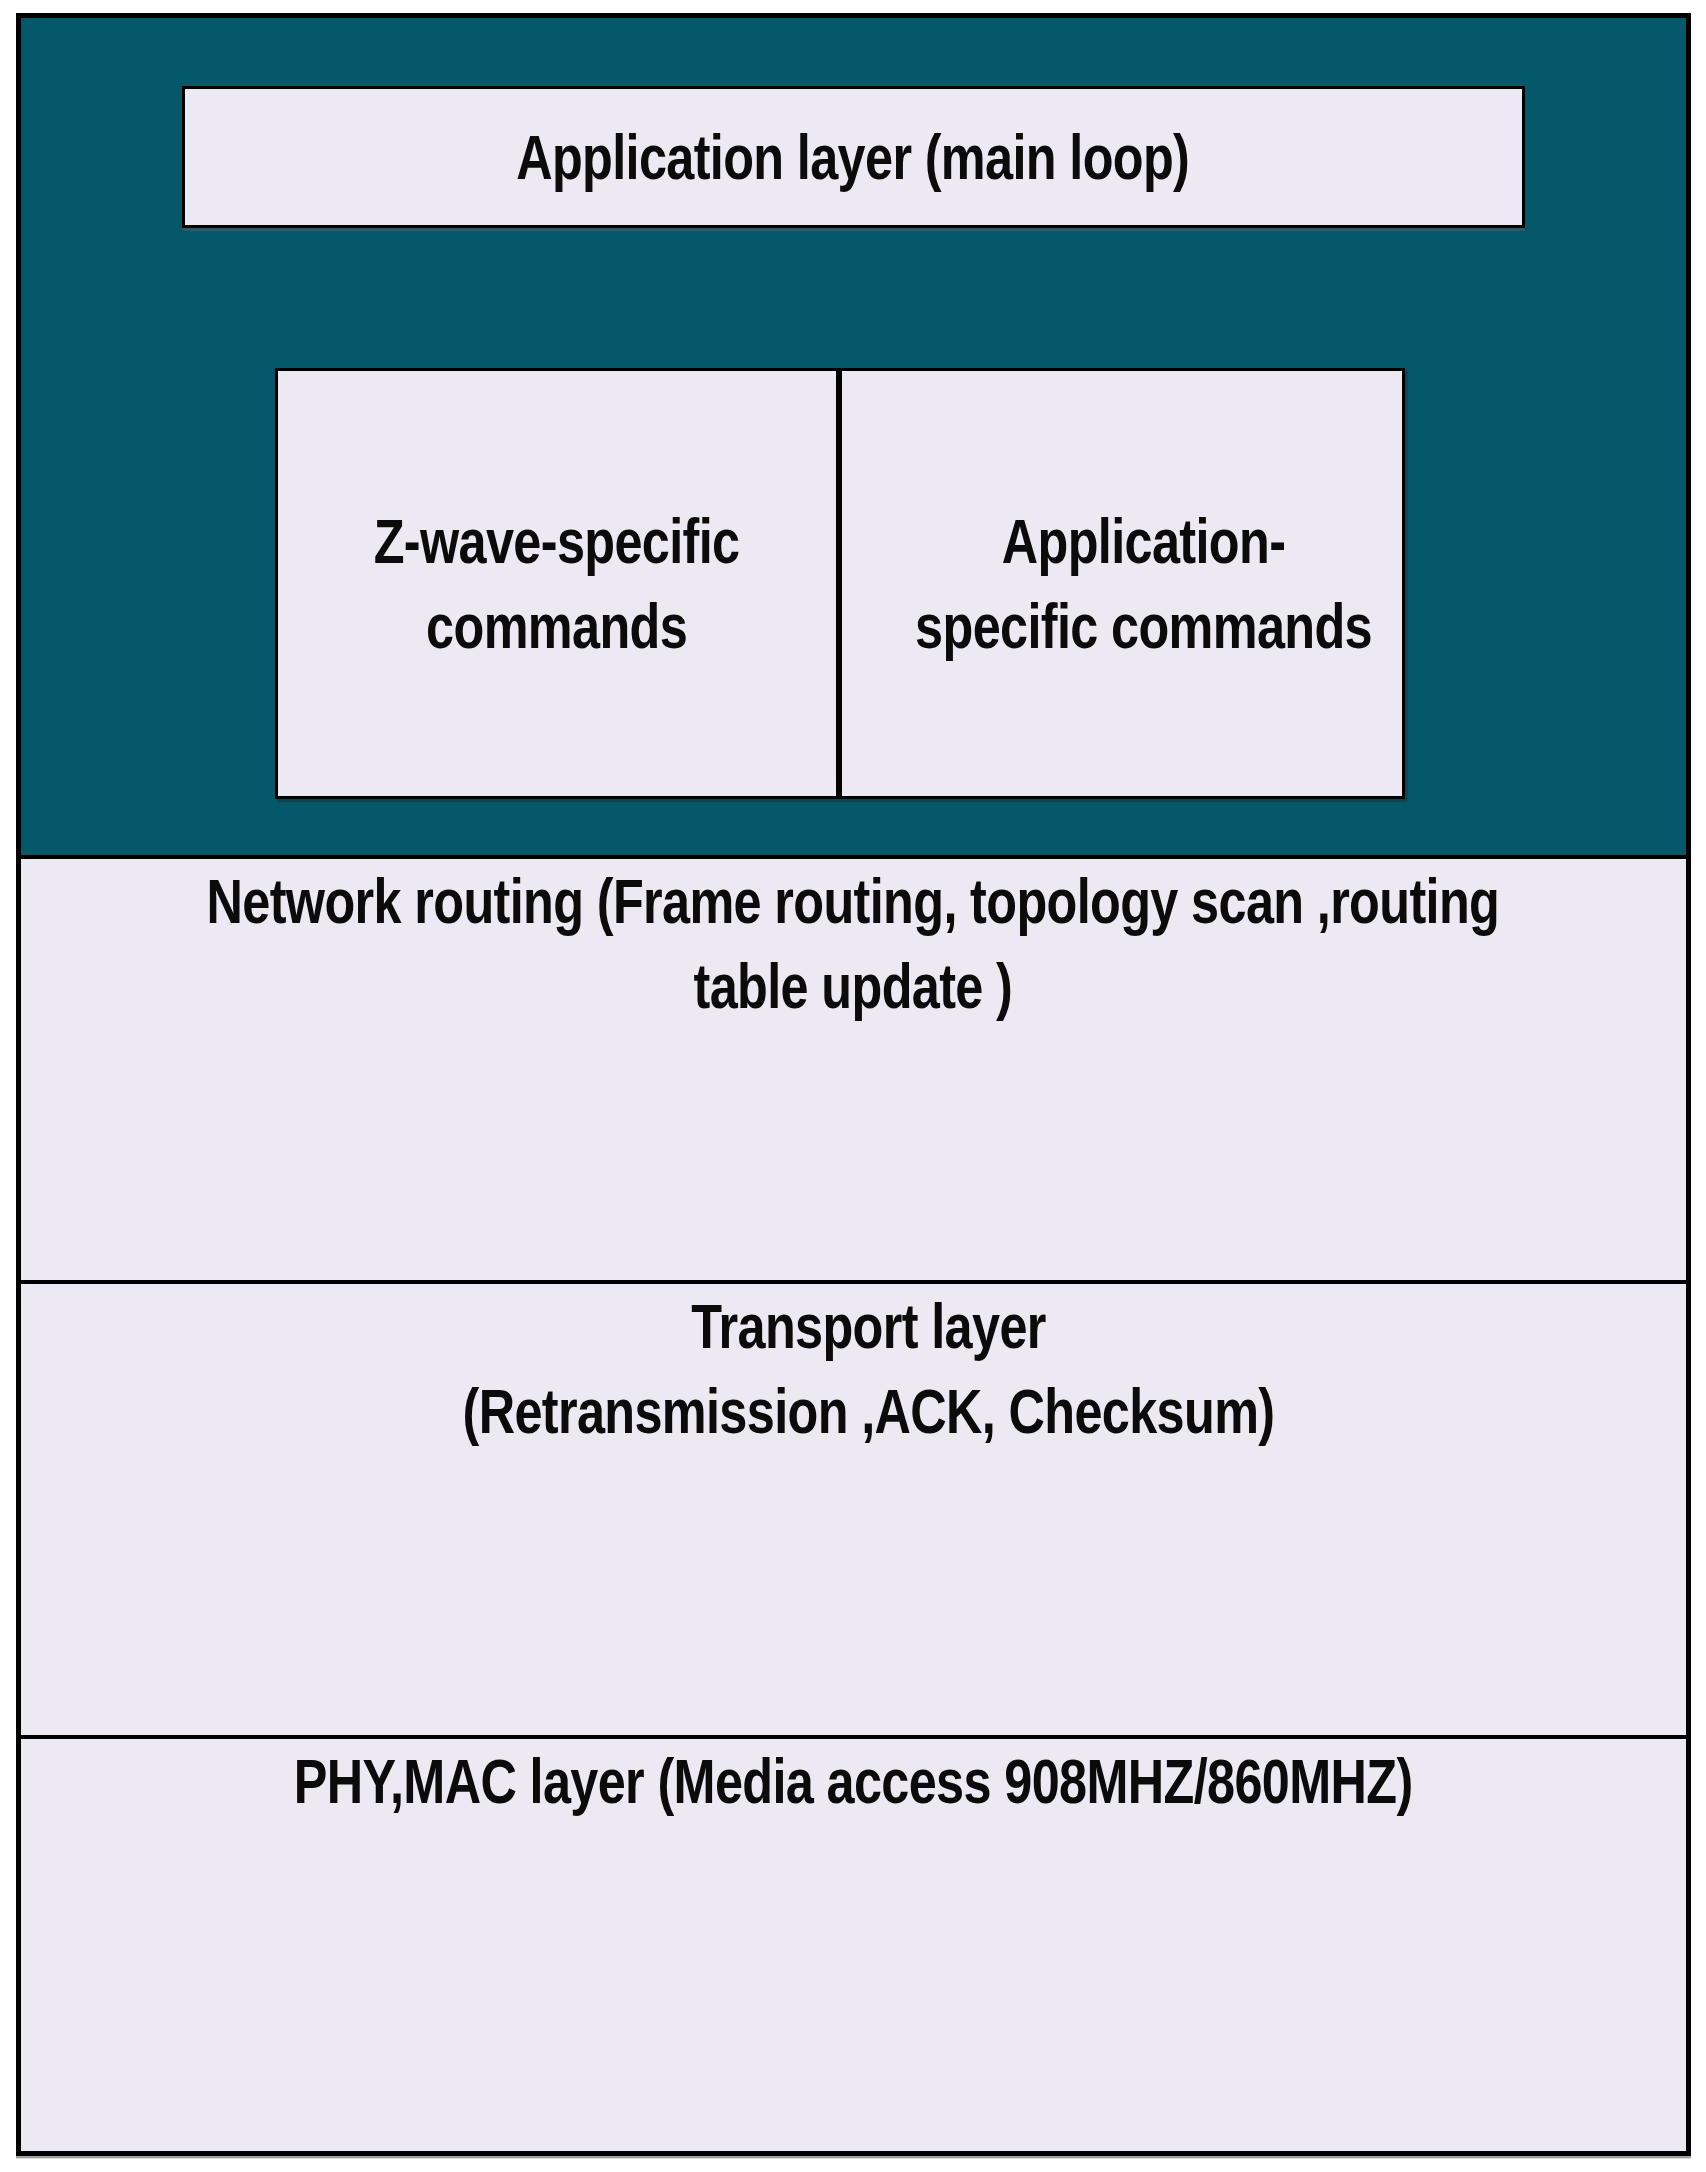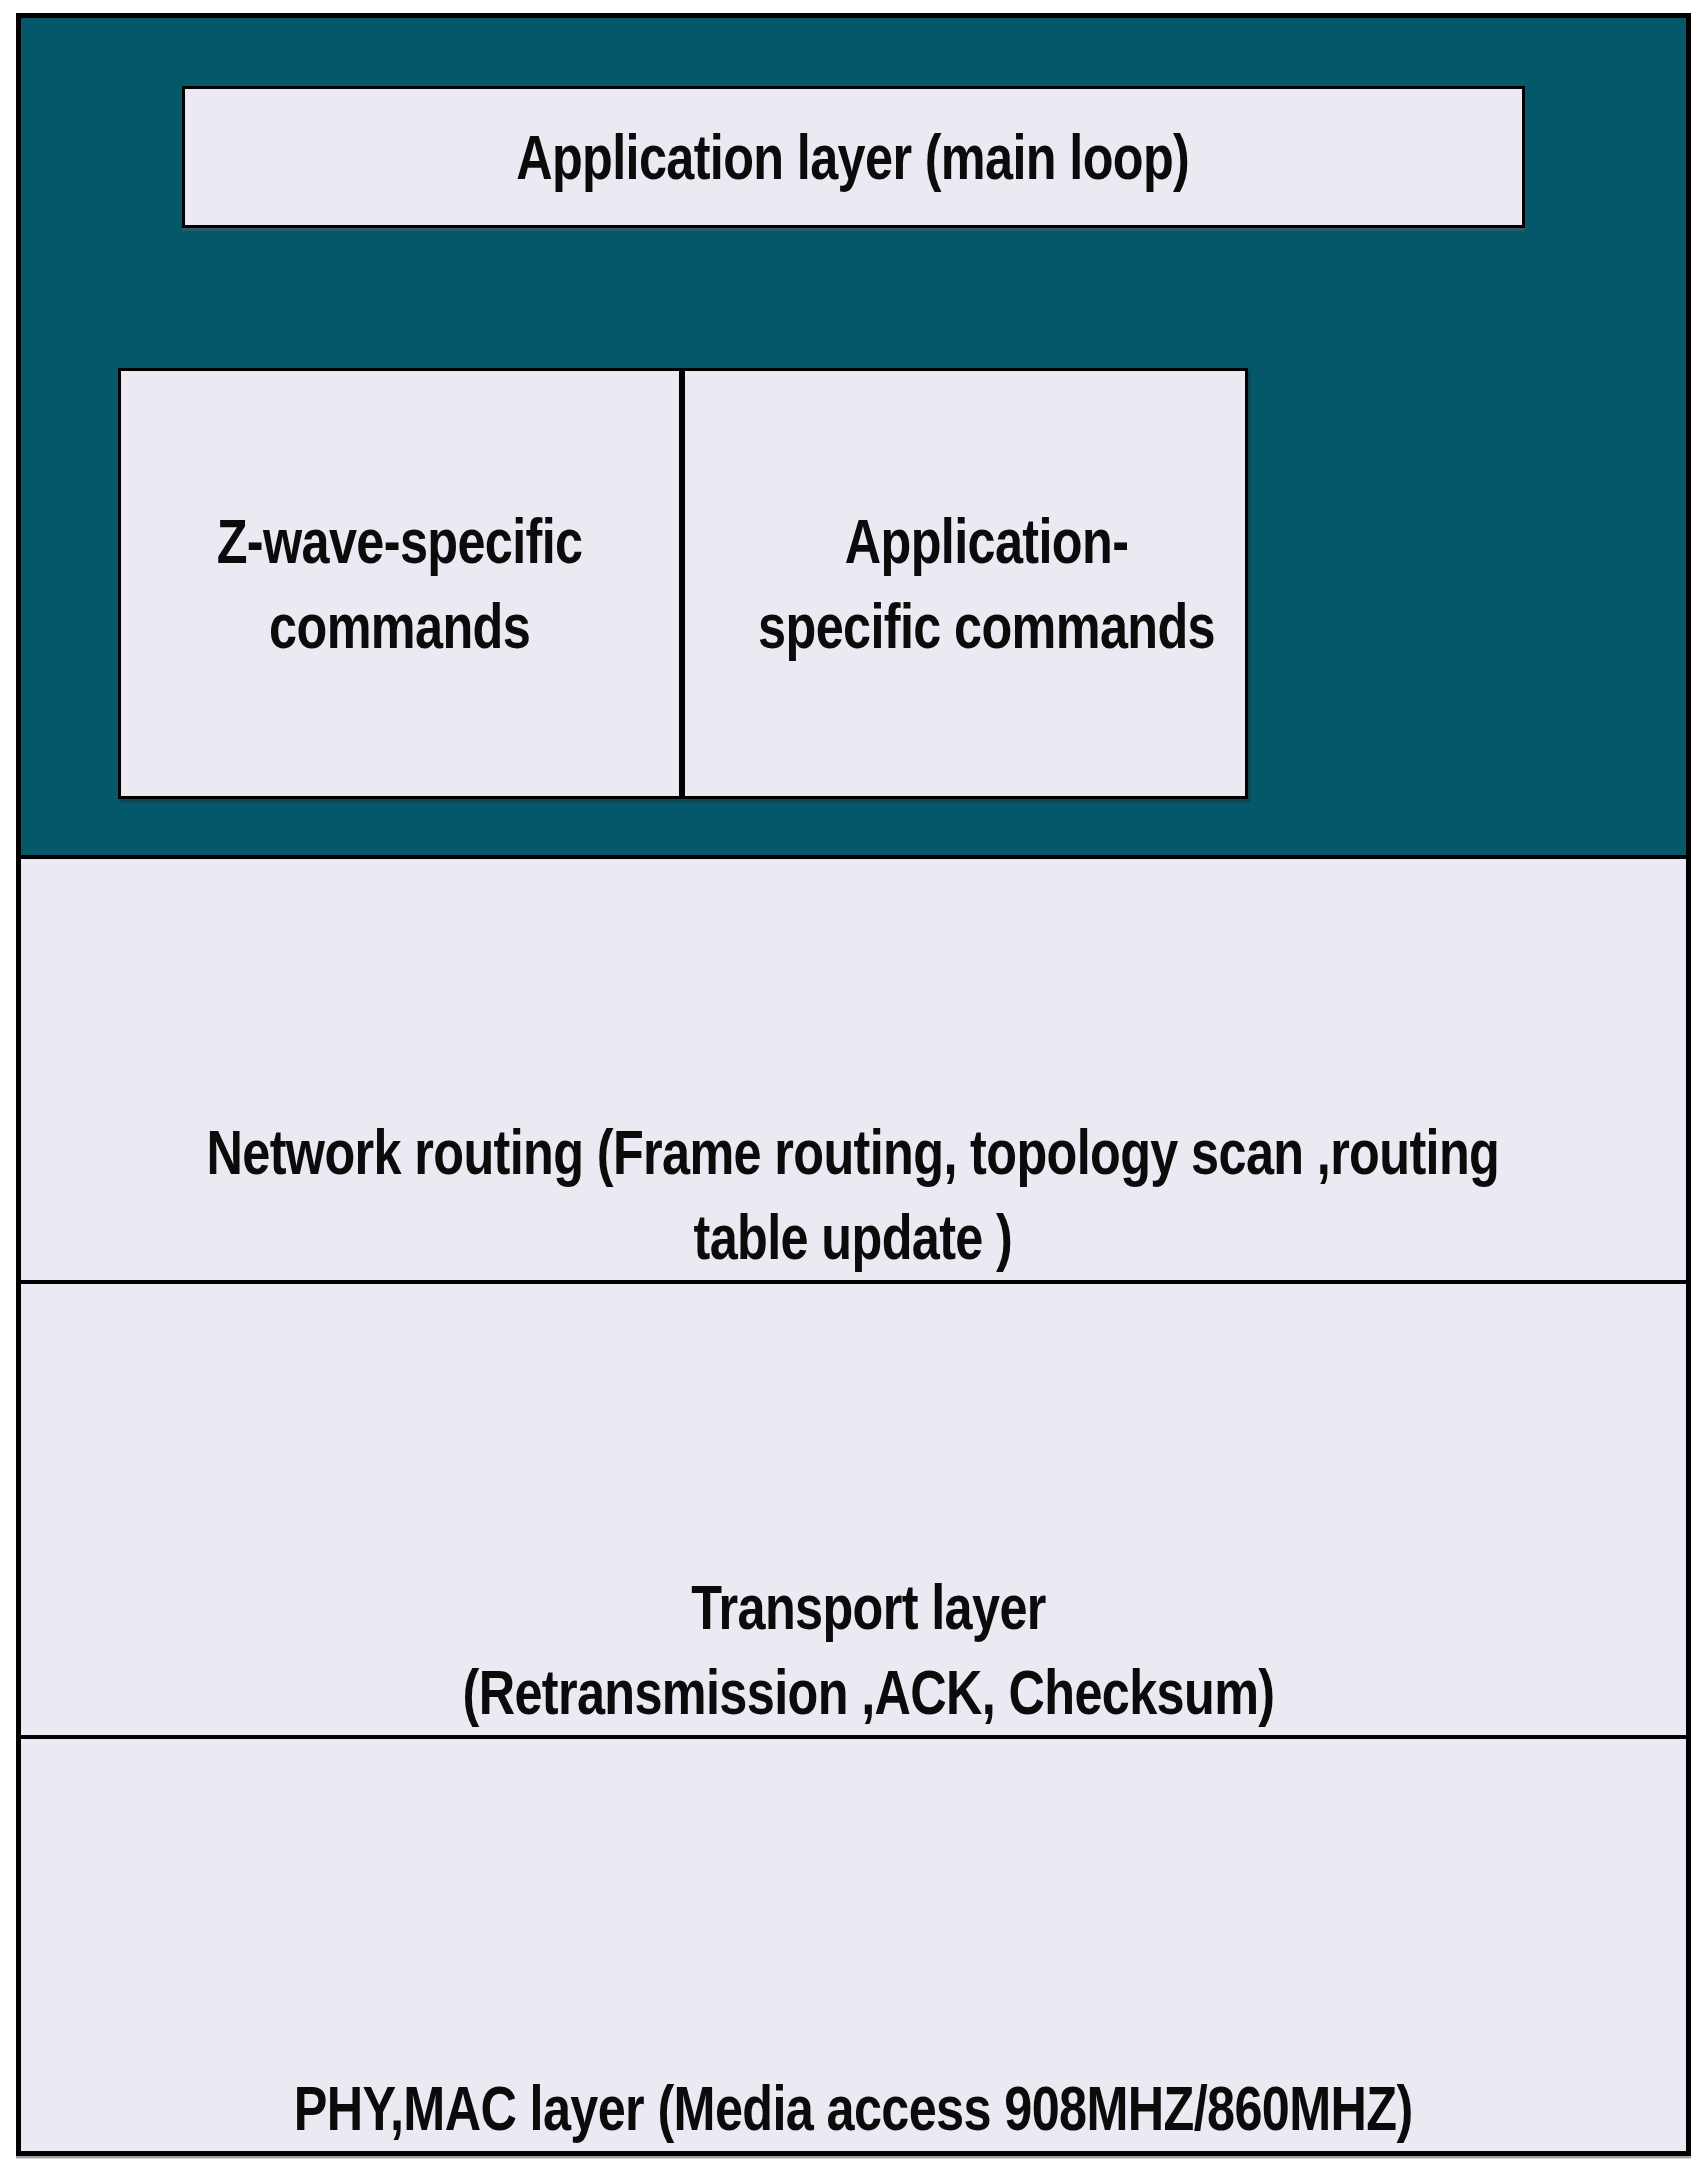"Z-wave-specific" .cmd-row { justify-content: flex-start -> center }
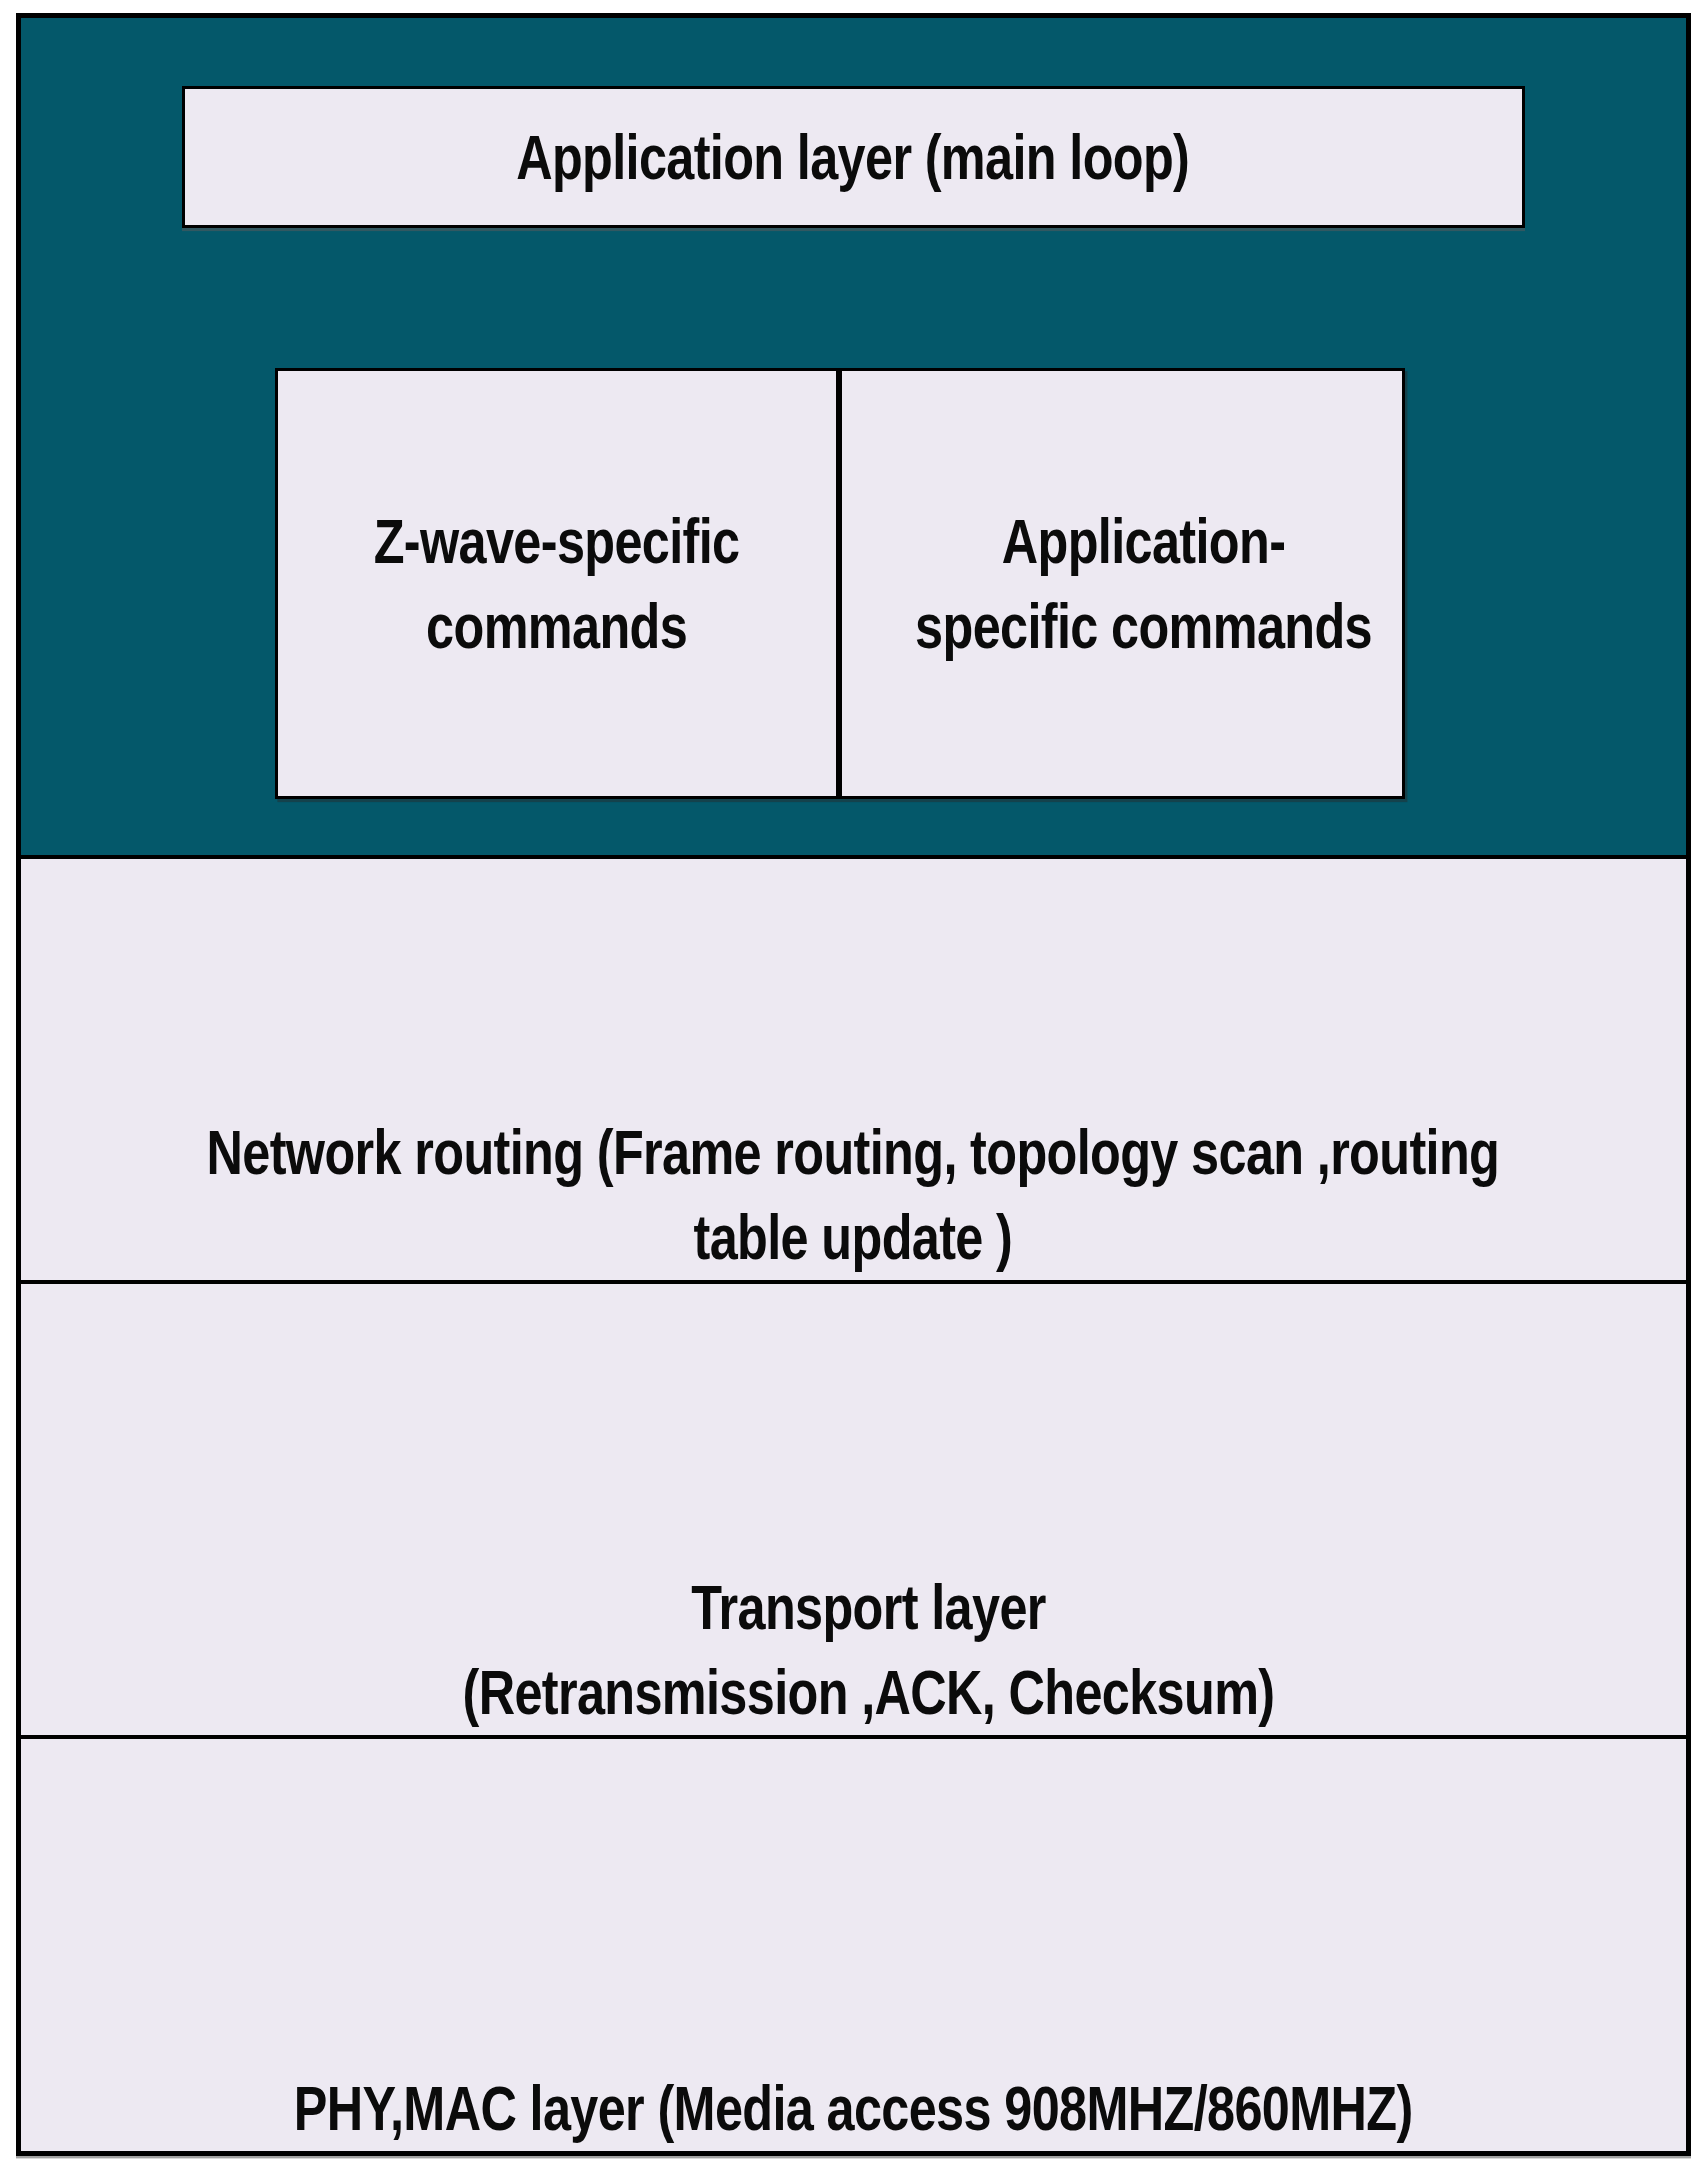"Network routing (Frame routing, topology" .band { align-items: flex-end -> flex-start }
